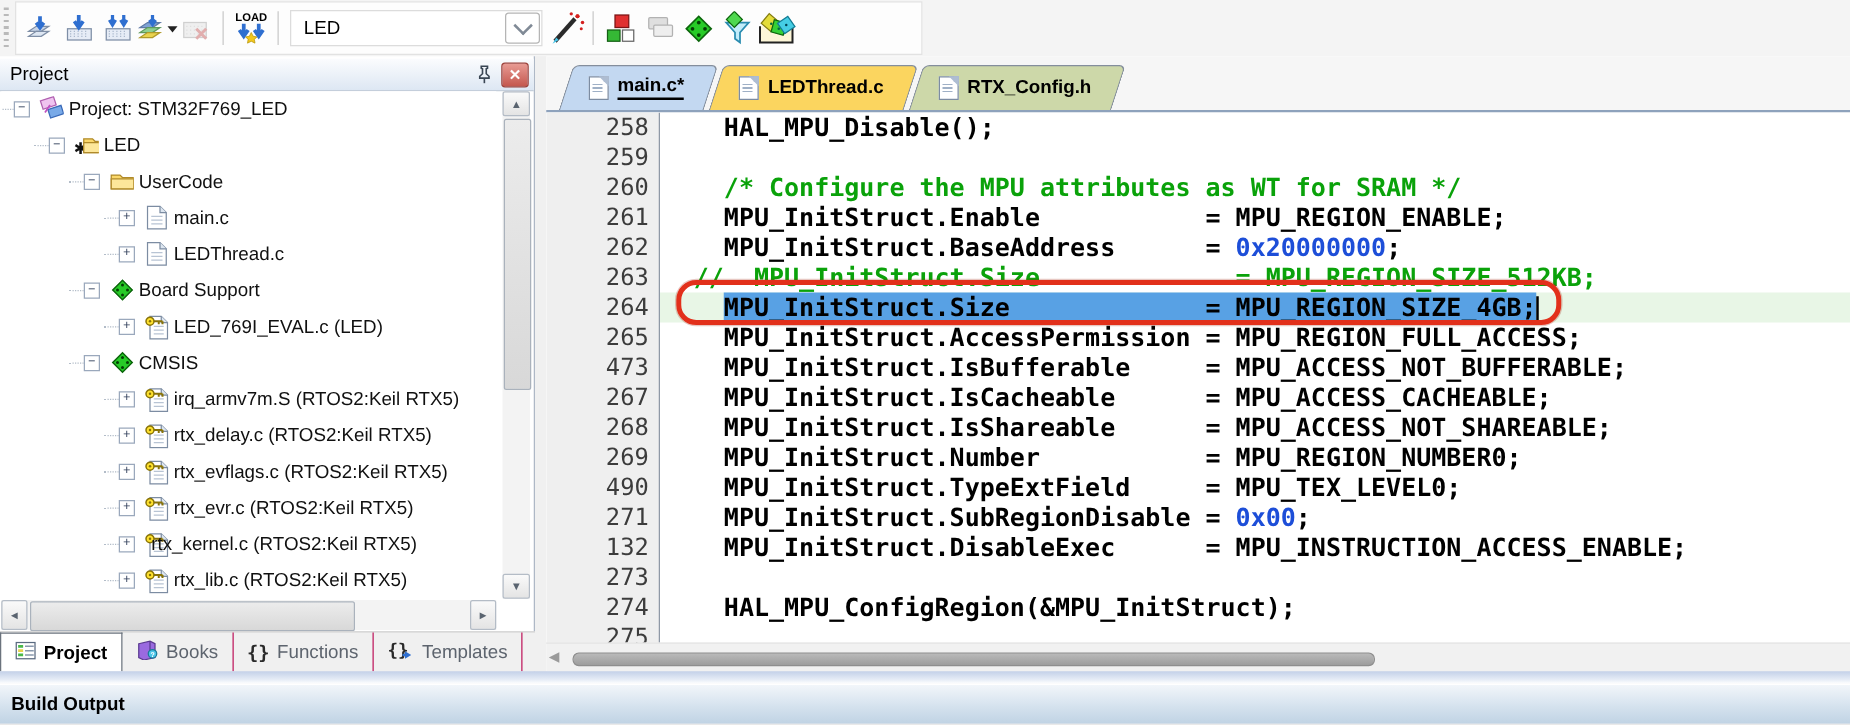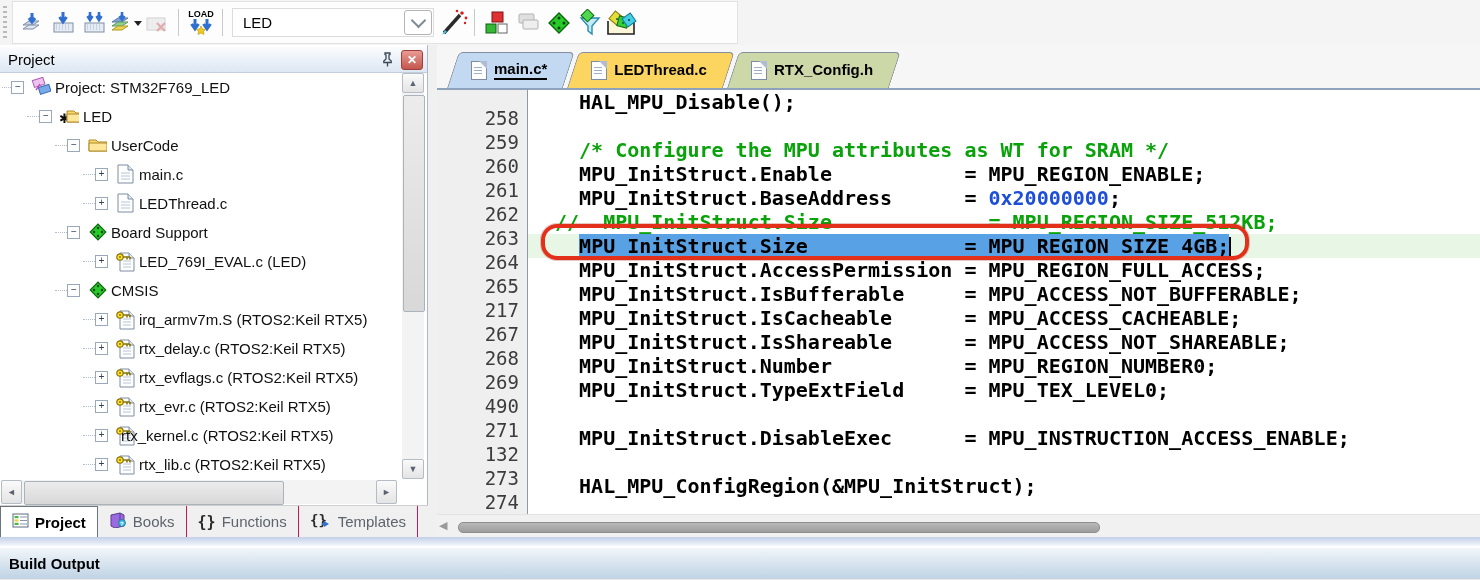"258" .lnum { margin-top: 16px -> none }
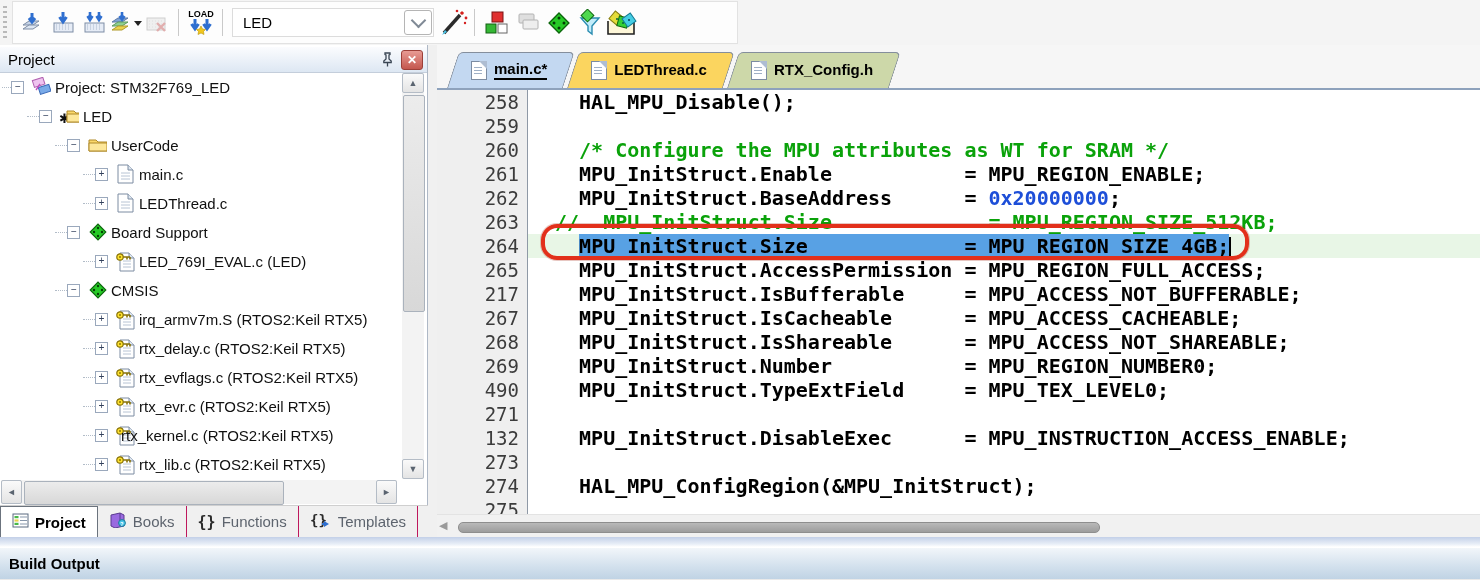"217" span.lnum { text: 217 -> 473 }
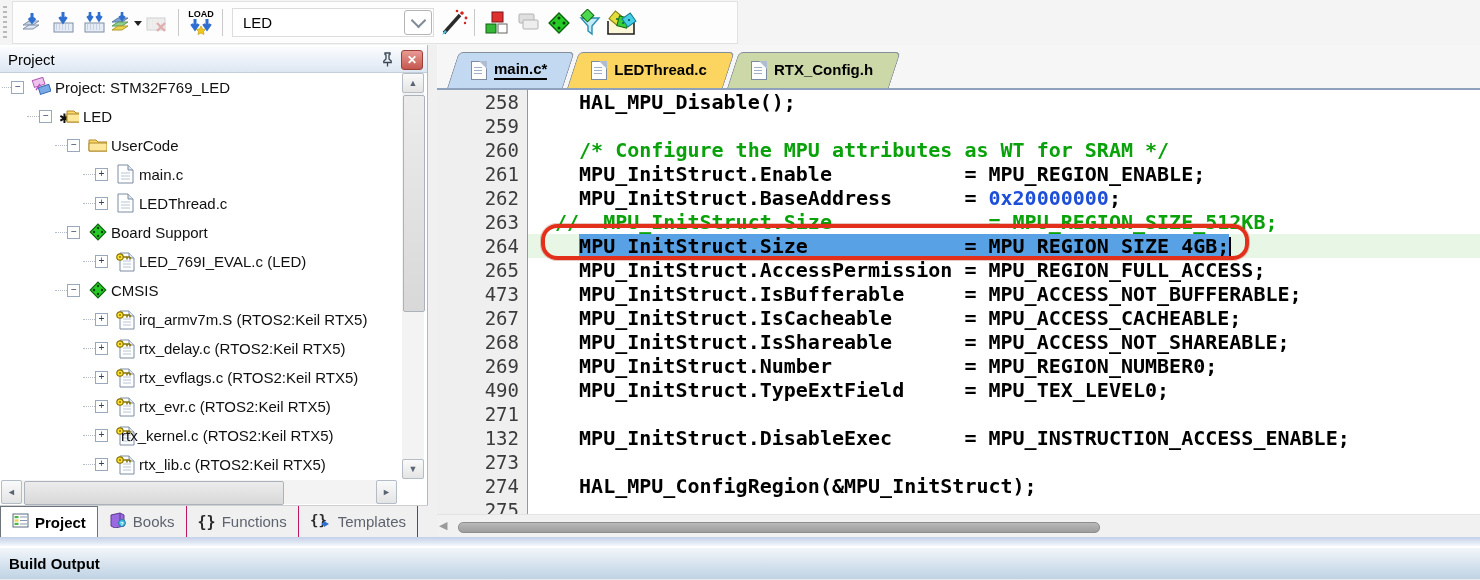"MPU_InitStruct.SubRegionDisable = 0x00;" span.ctext { html: none -> <span> MPU_InitStruct.SubRegionDisable = <span>0x00</span>;</span> }
